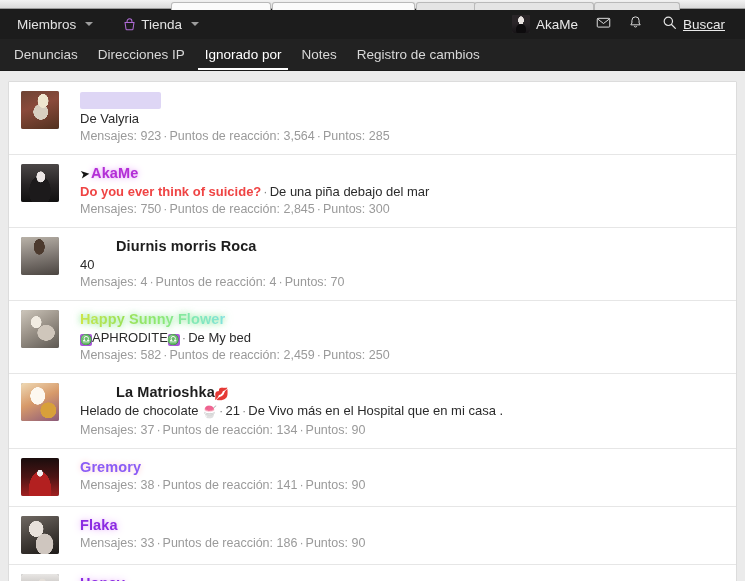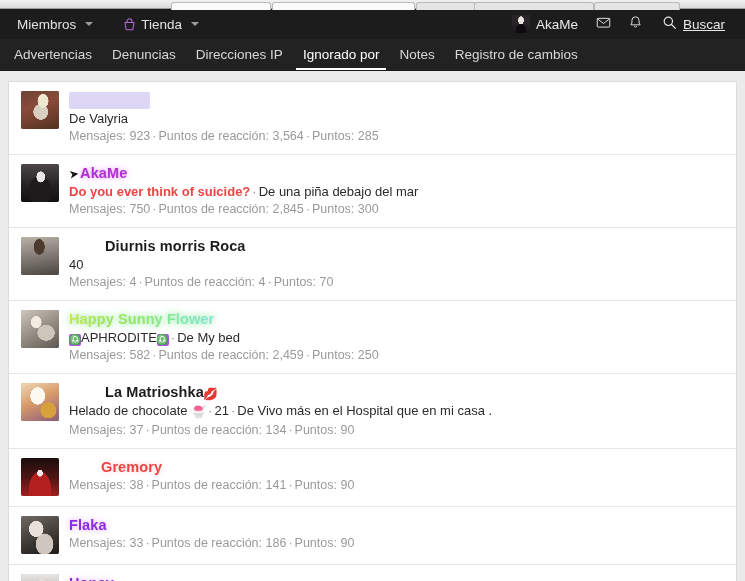"Advertencias" div.tab-link { html: <div> <span>Advertencias</span> </div> -> none }
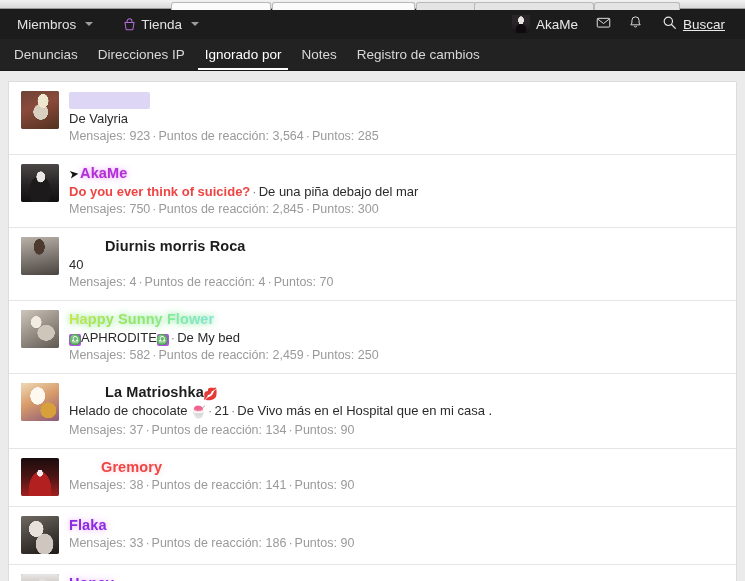"De Valyria" .member-row { gap: 10px -> 21px }
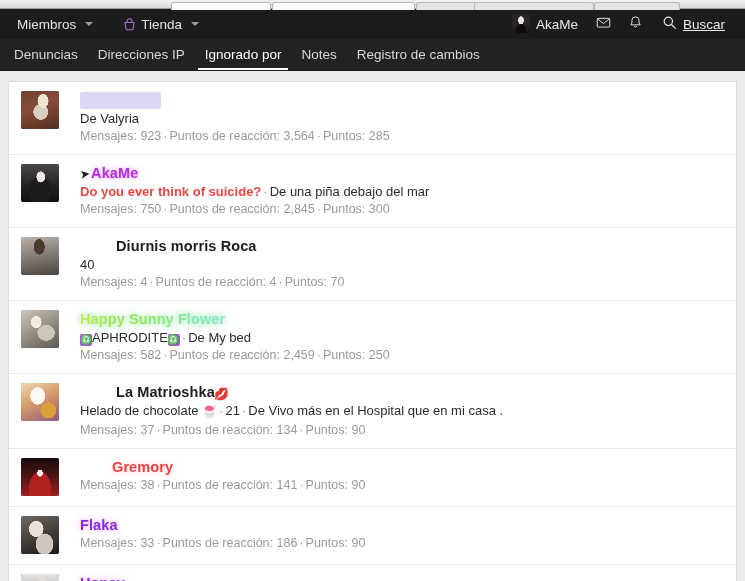"Gremory" .u-gremory { color: #ef4444 -> #8b5cf6; margin-left: 32px -> none }
